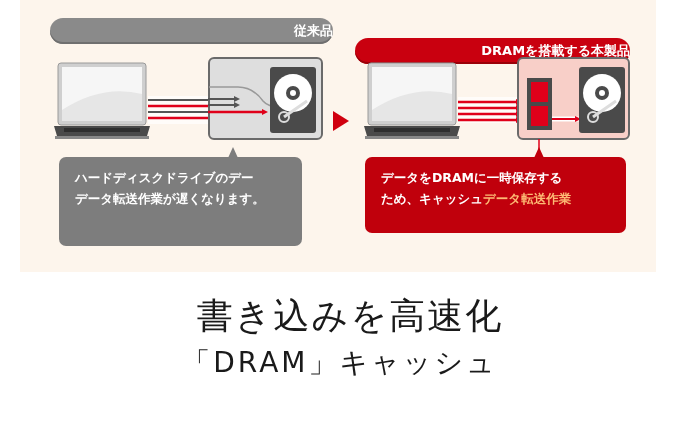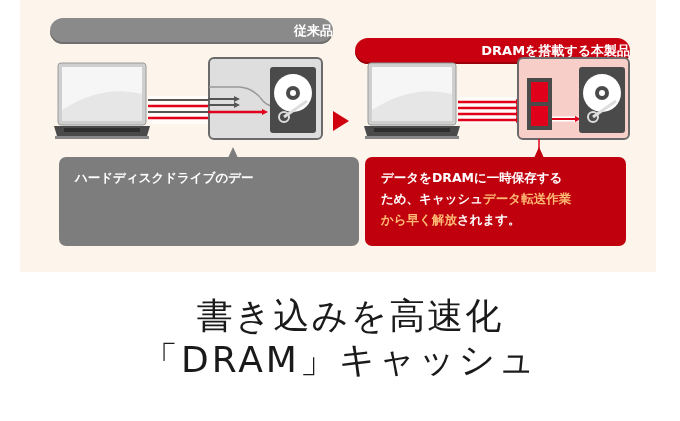"ハードディスクドライブのデー" .bubble.gray { width: 300px -> 243px }
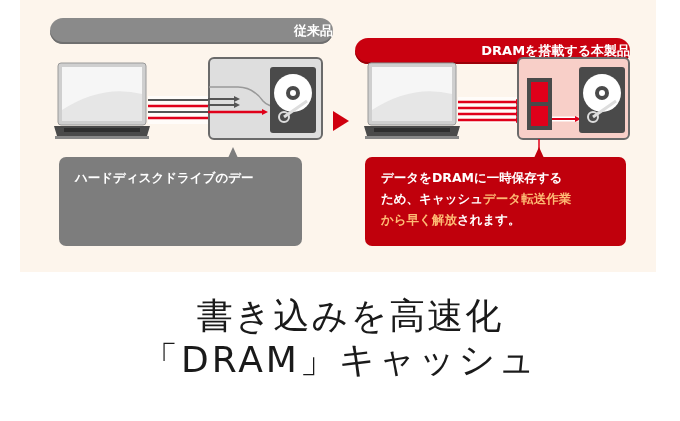"データをDRAMに一時保存する" .bubble.red { height: 89px -> 76px }
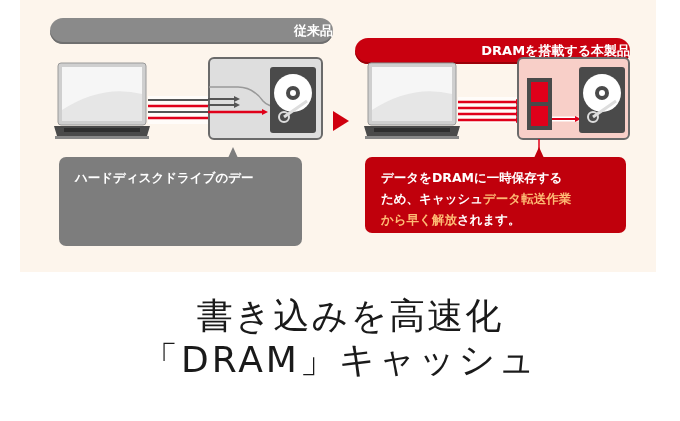"データ転送作業が遅くなります。" div { html: none -> <div>データ転送作業が遅くなります。</div> }
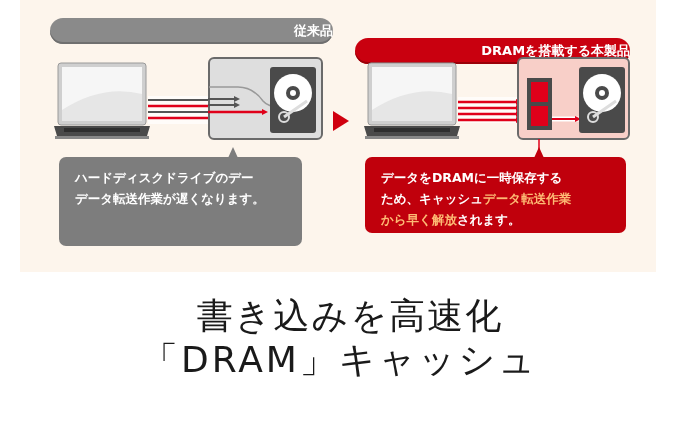"から早く解放されます。" div { html: <div><span>から早く解放</span><span>されます。</span></div> -> none }
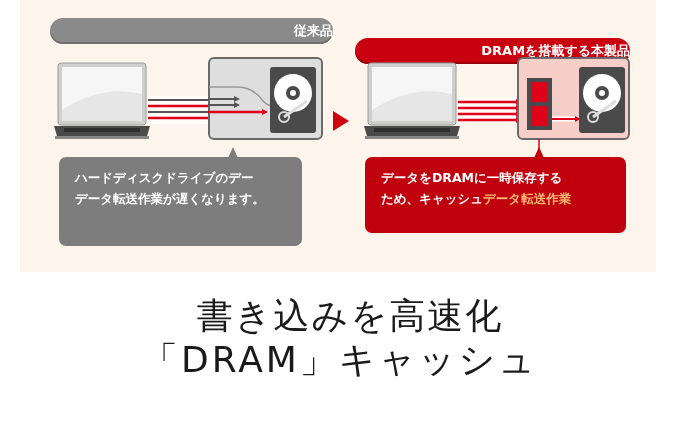"「DRAM」キャッシュ" .t2 { font-size: 36px -> 28px; top: 336px -> 344px }
